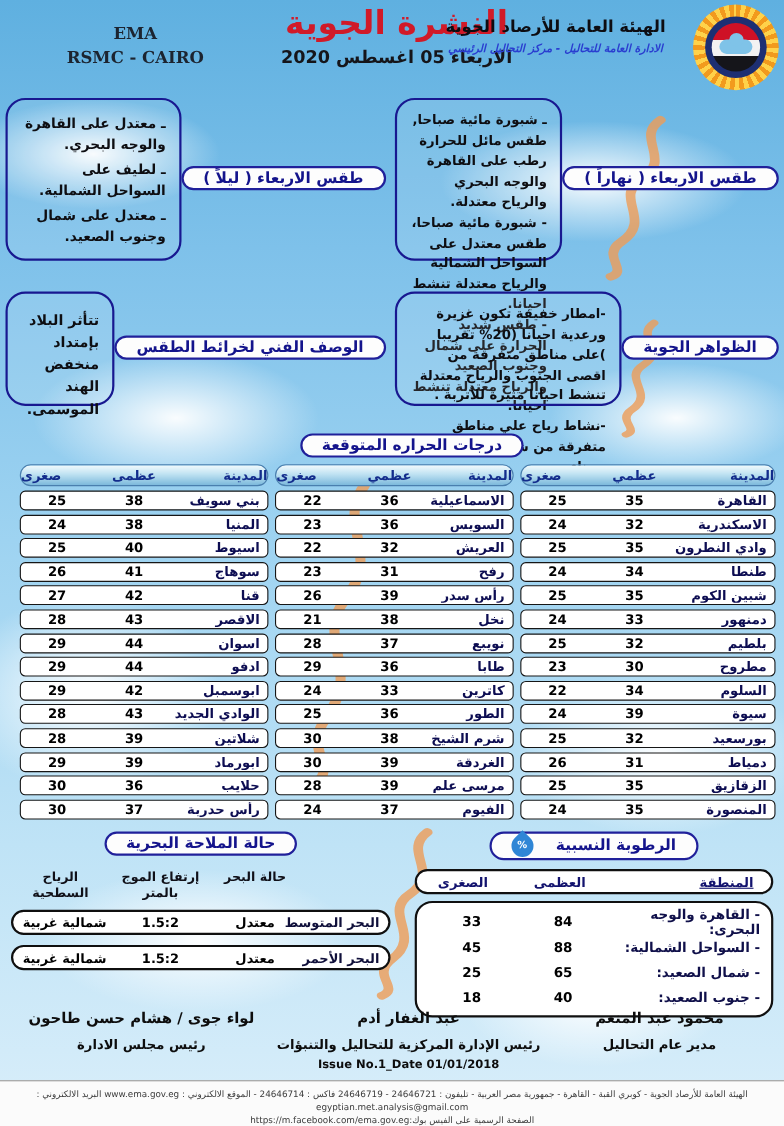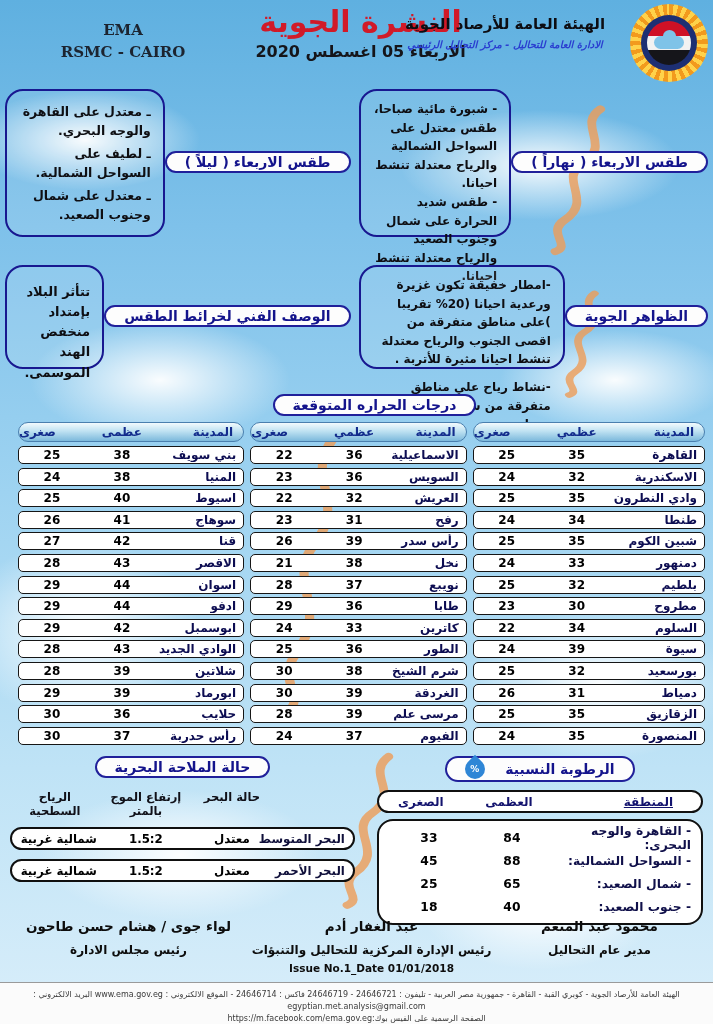"ـ شبورة مائية صباحا, طقس" div.w-item { html: none -> <div>ـ شبورة مائية صباحا, طقس مائل للحرارة رطب على القاهرة والوجه البحري والرياح معتدلة.</div> }
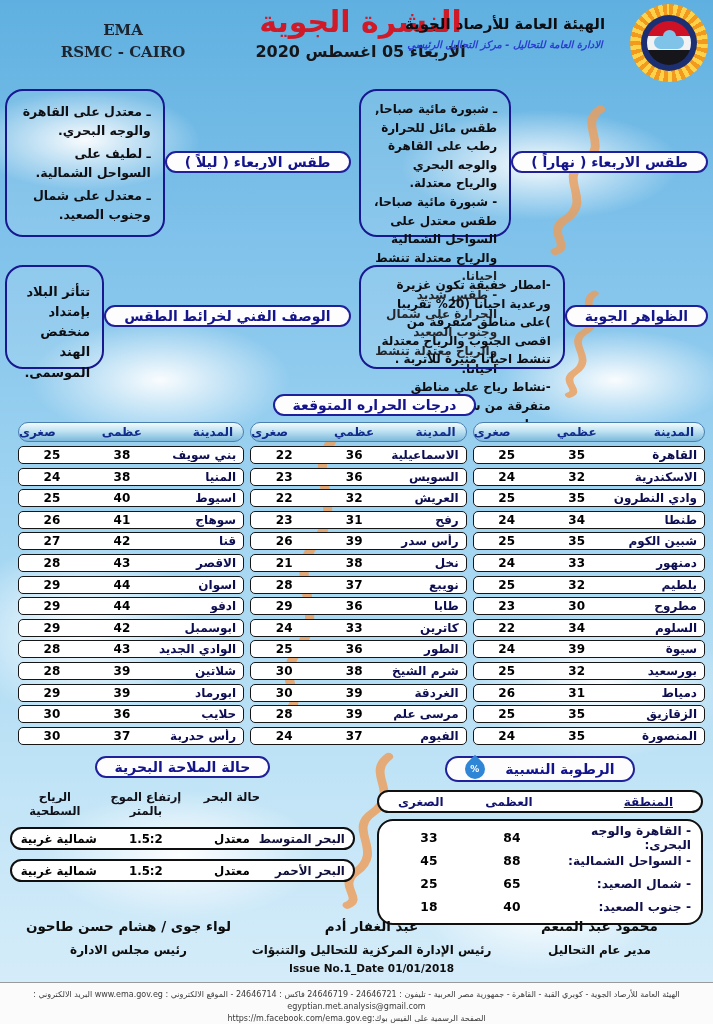"المدينة" .h-city { padding-right: 10px -> none }
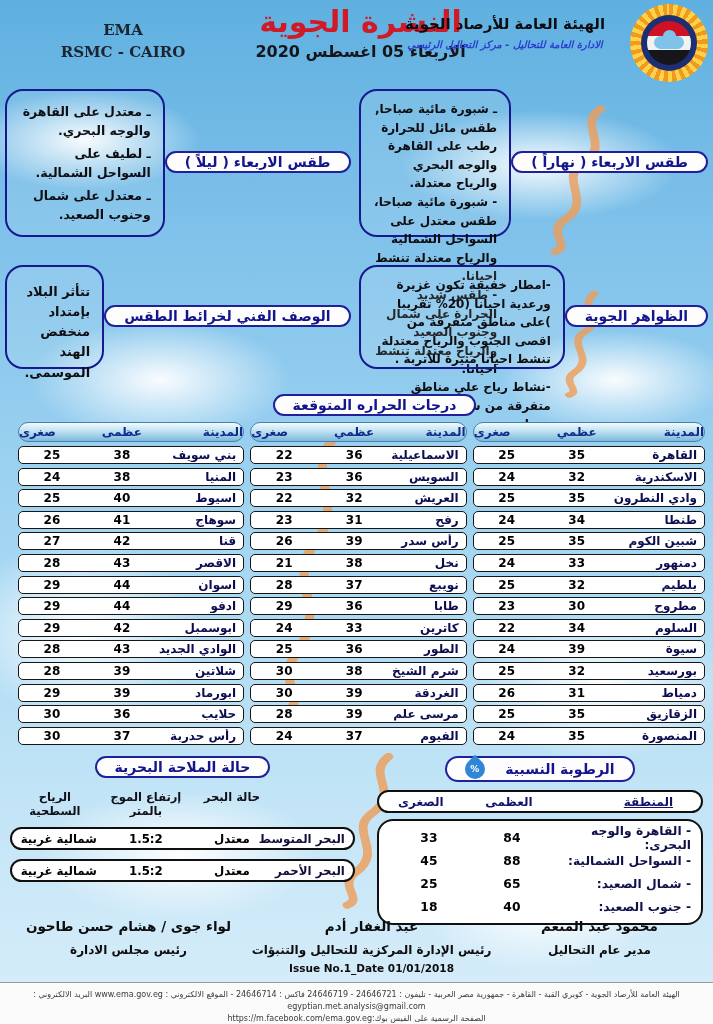"المنطقة" .hh-region { padding-right: 28px -> 16px }
